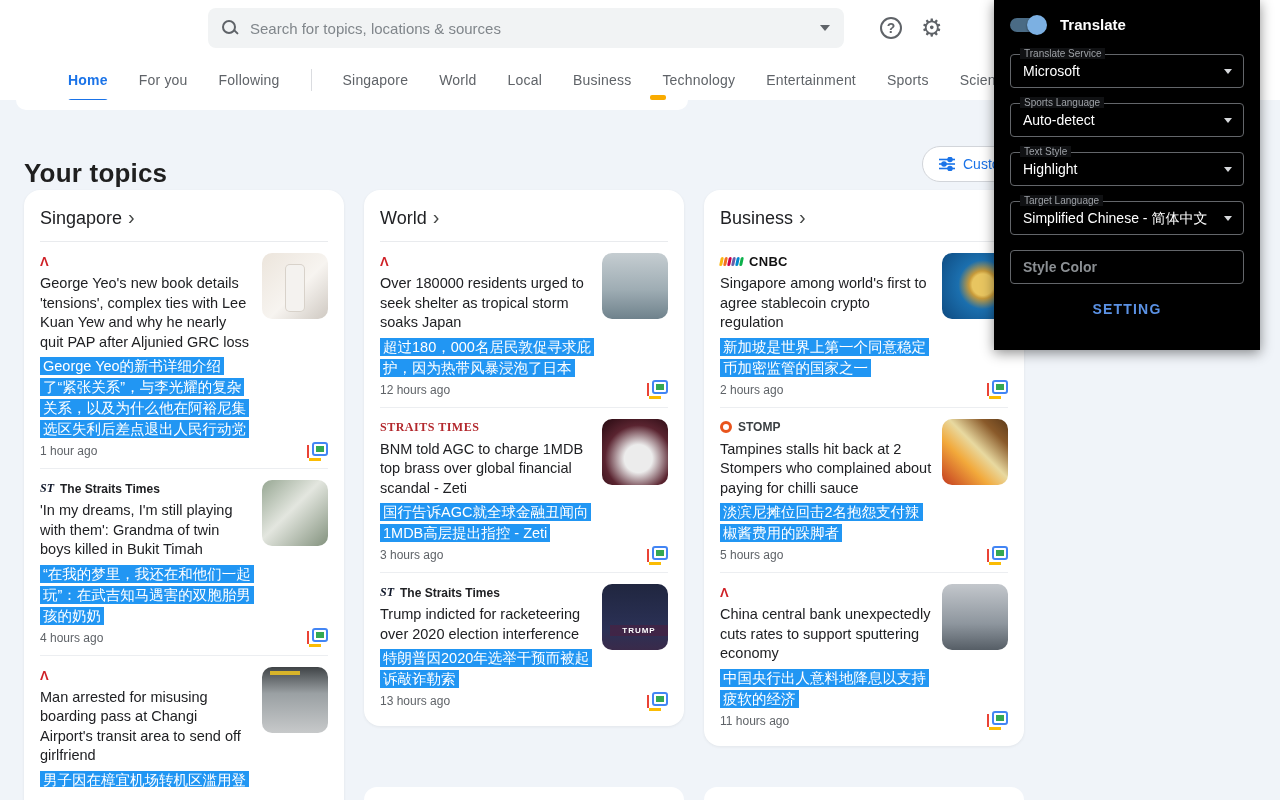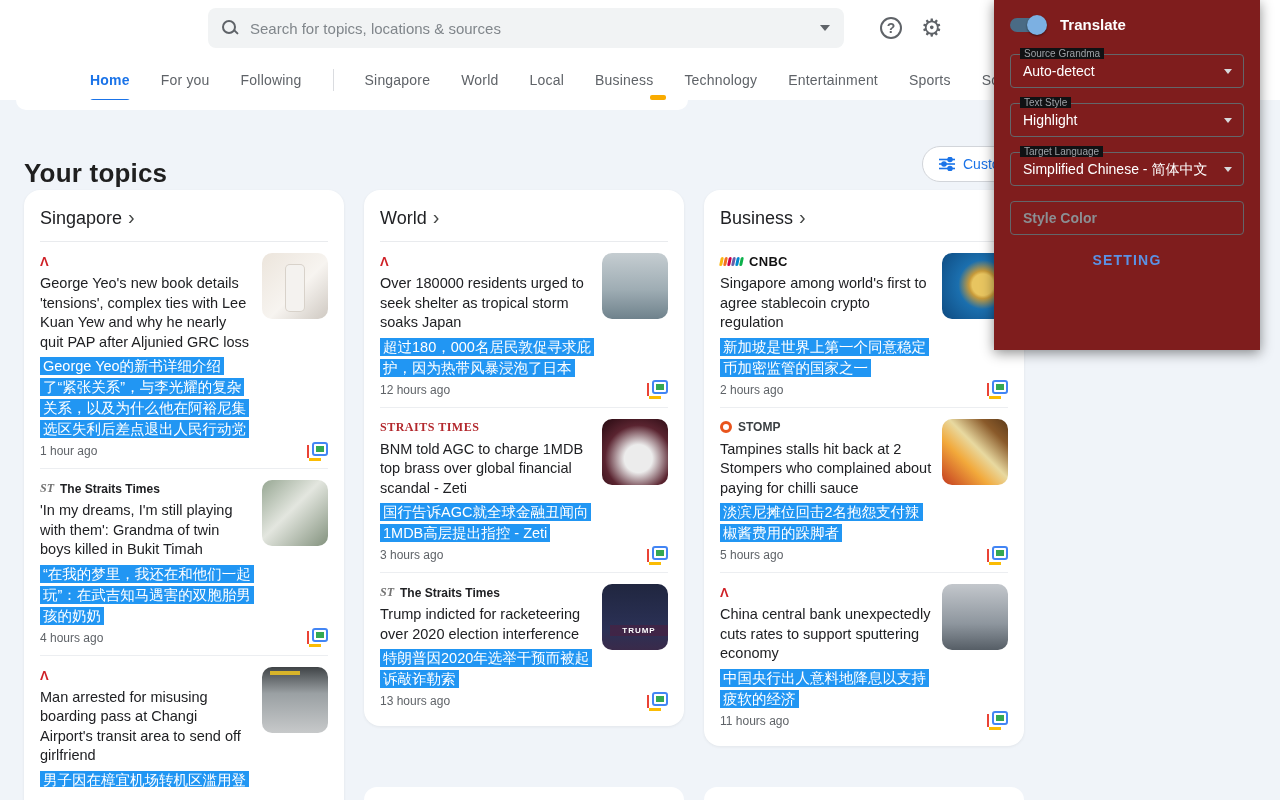"Translate" .panel { background: #7f1d1d -> #000000 }
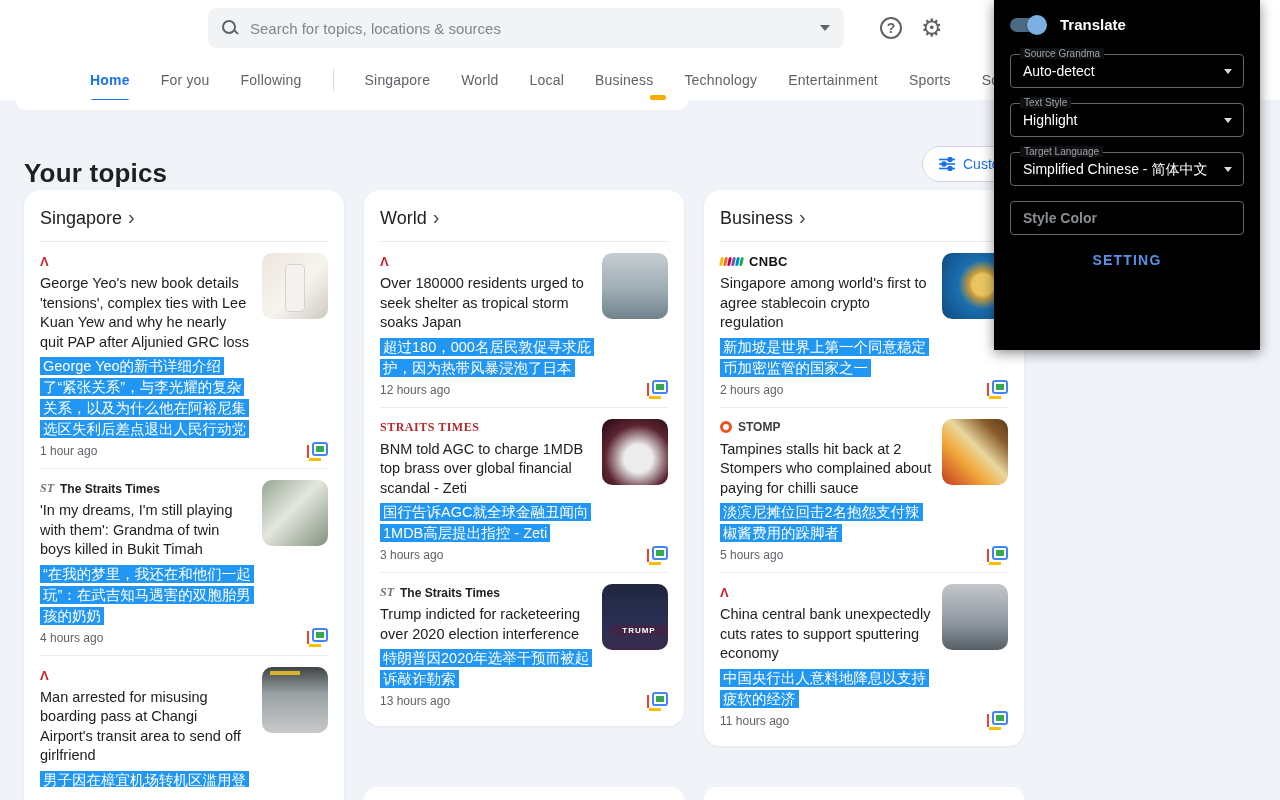"Translate Service" div.pfield { html: none -> <div> <span>Translate Service</span> <div>Microsoft</div> <span></span> </div> }
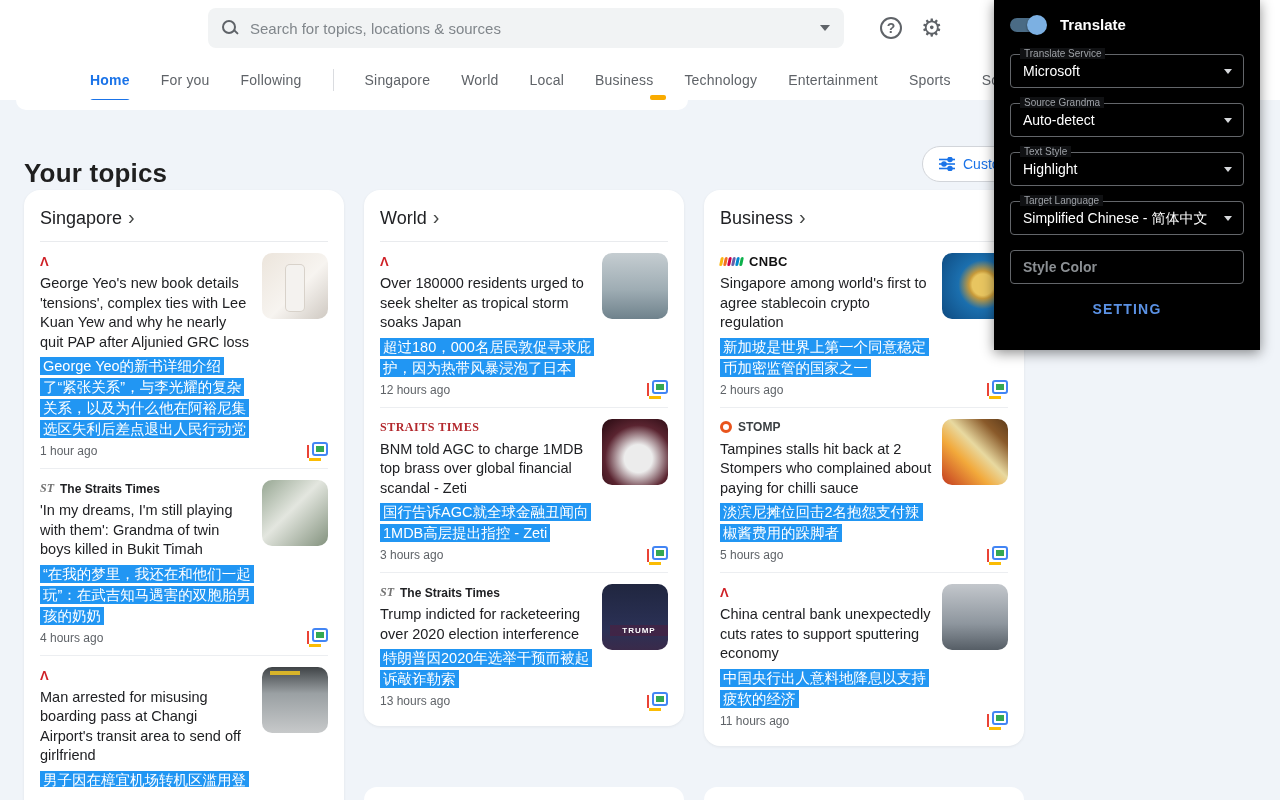"Home" .nav { margin-left: 22px -> none }
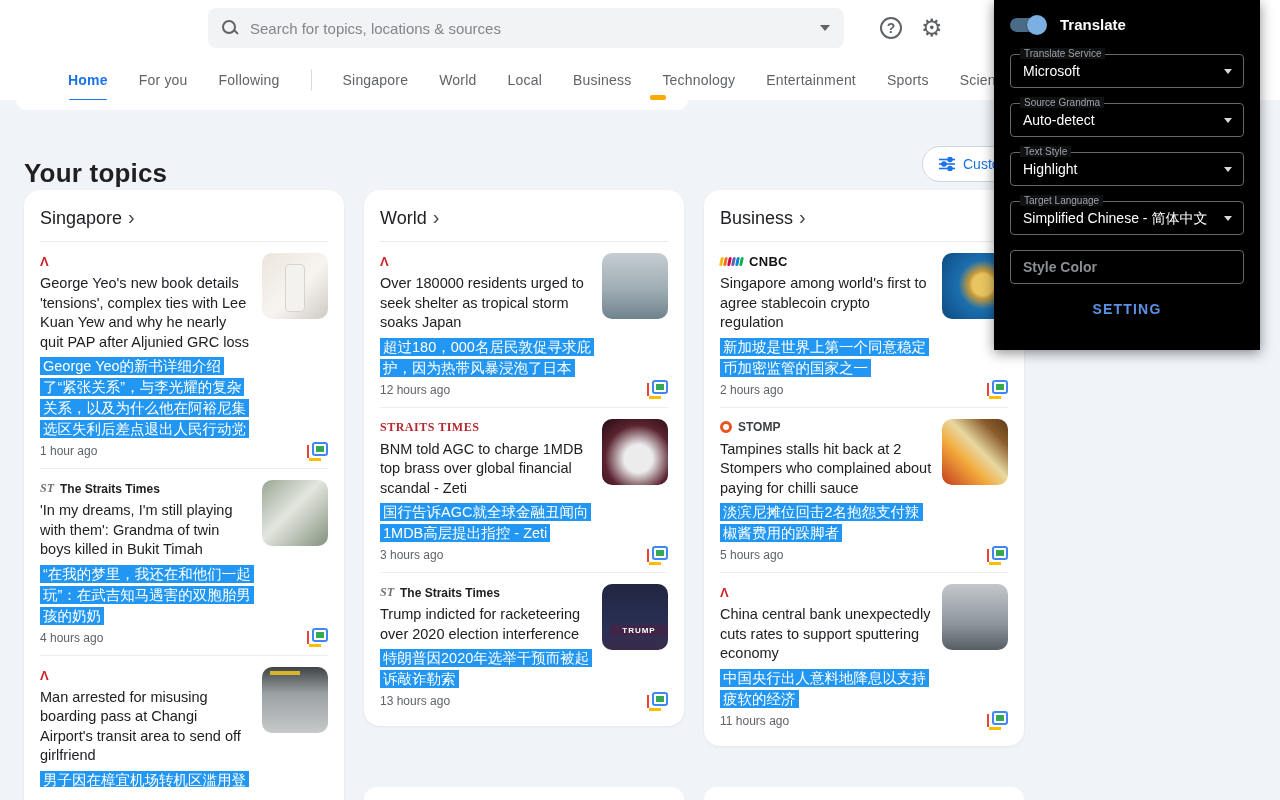"Source Grandma" span.flabel { text: Source Grandma -> Sports Language }
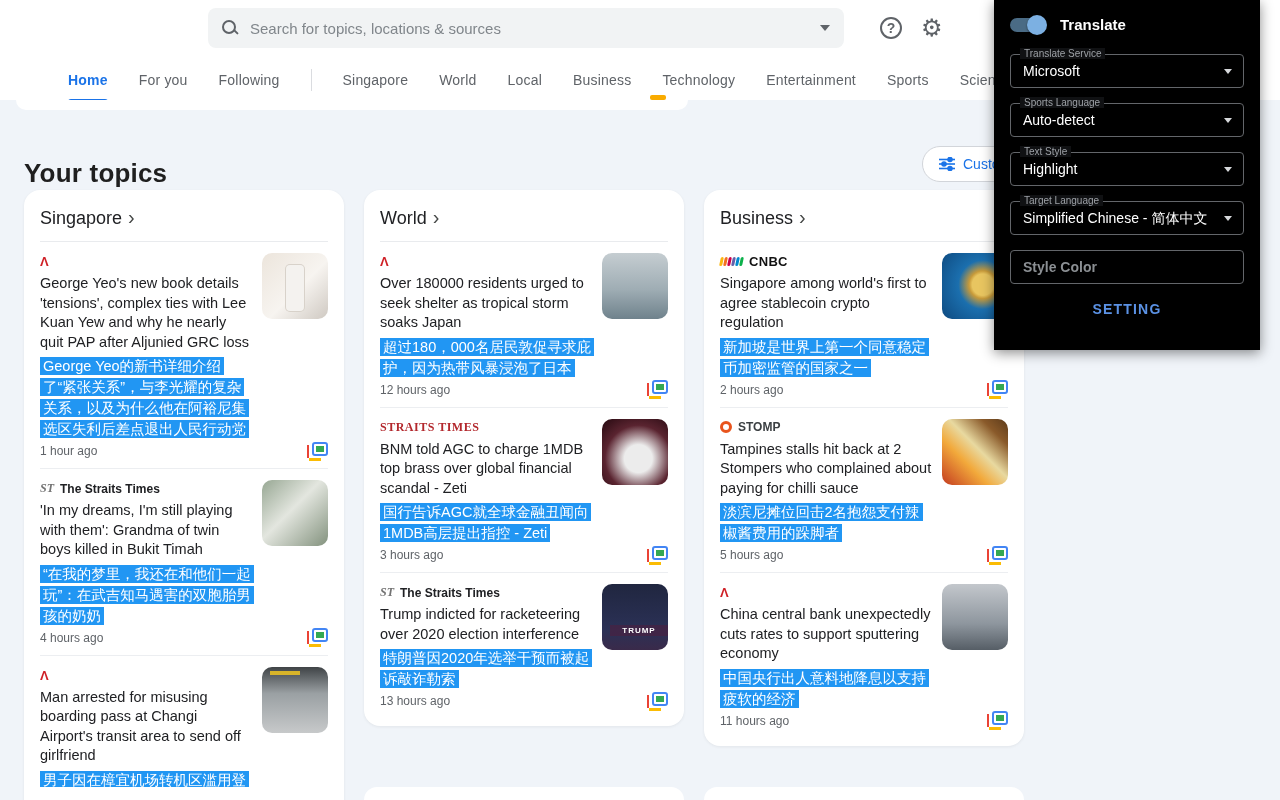"ST" .logo-st-badge { color: #737373 -> #0f172a }
